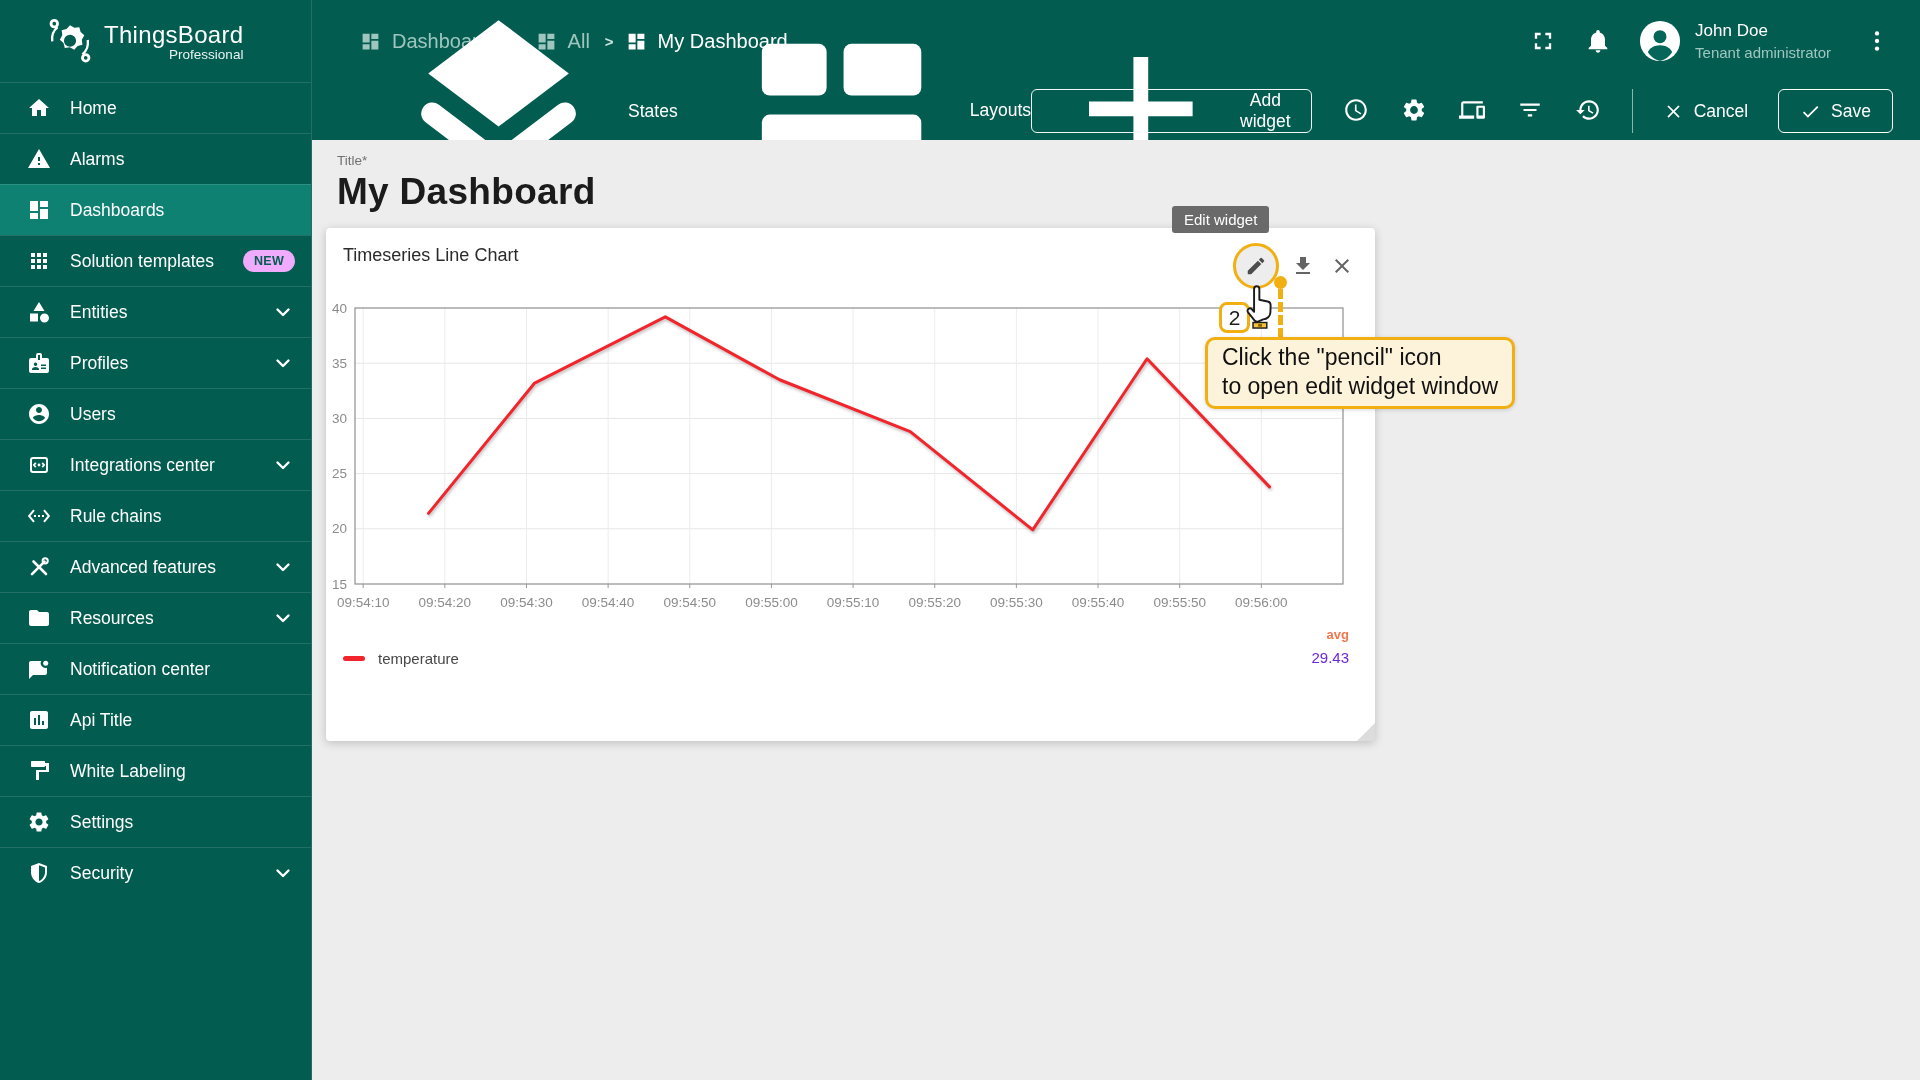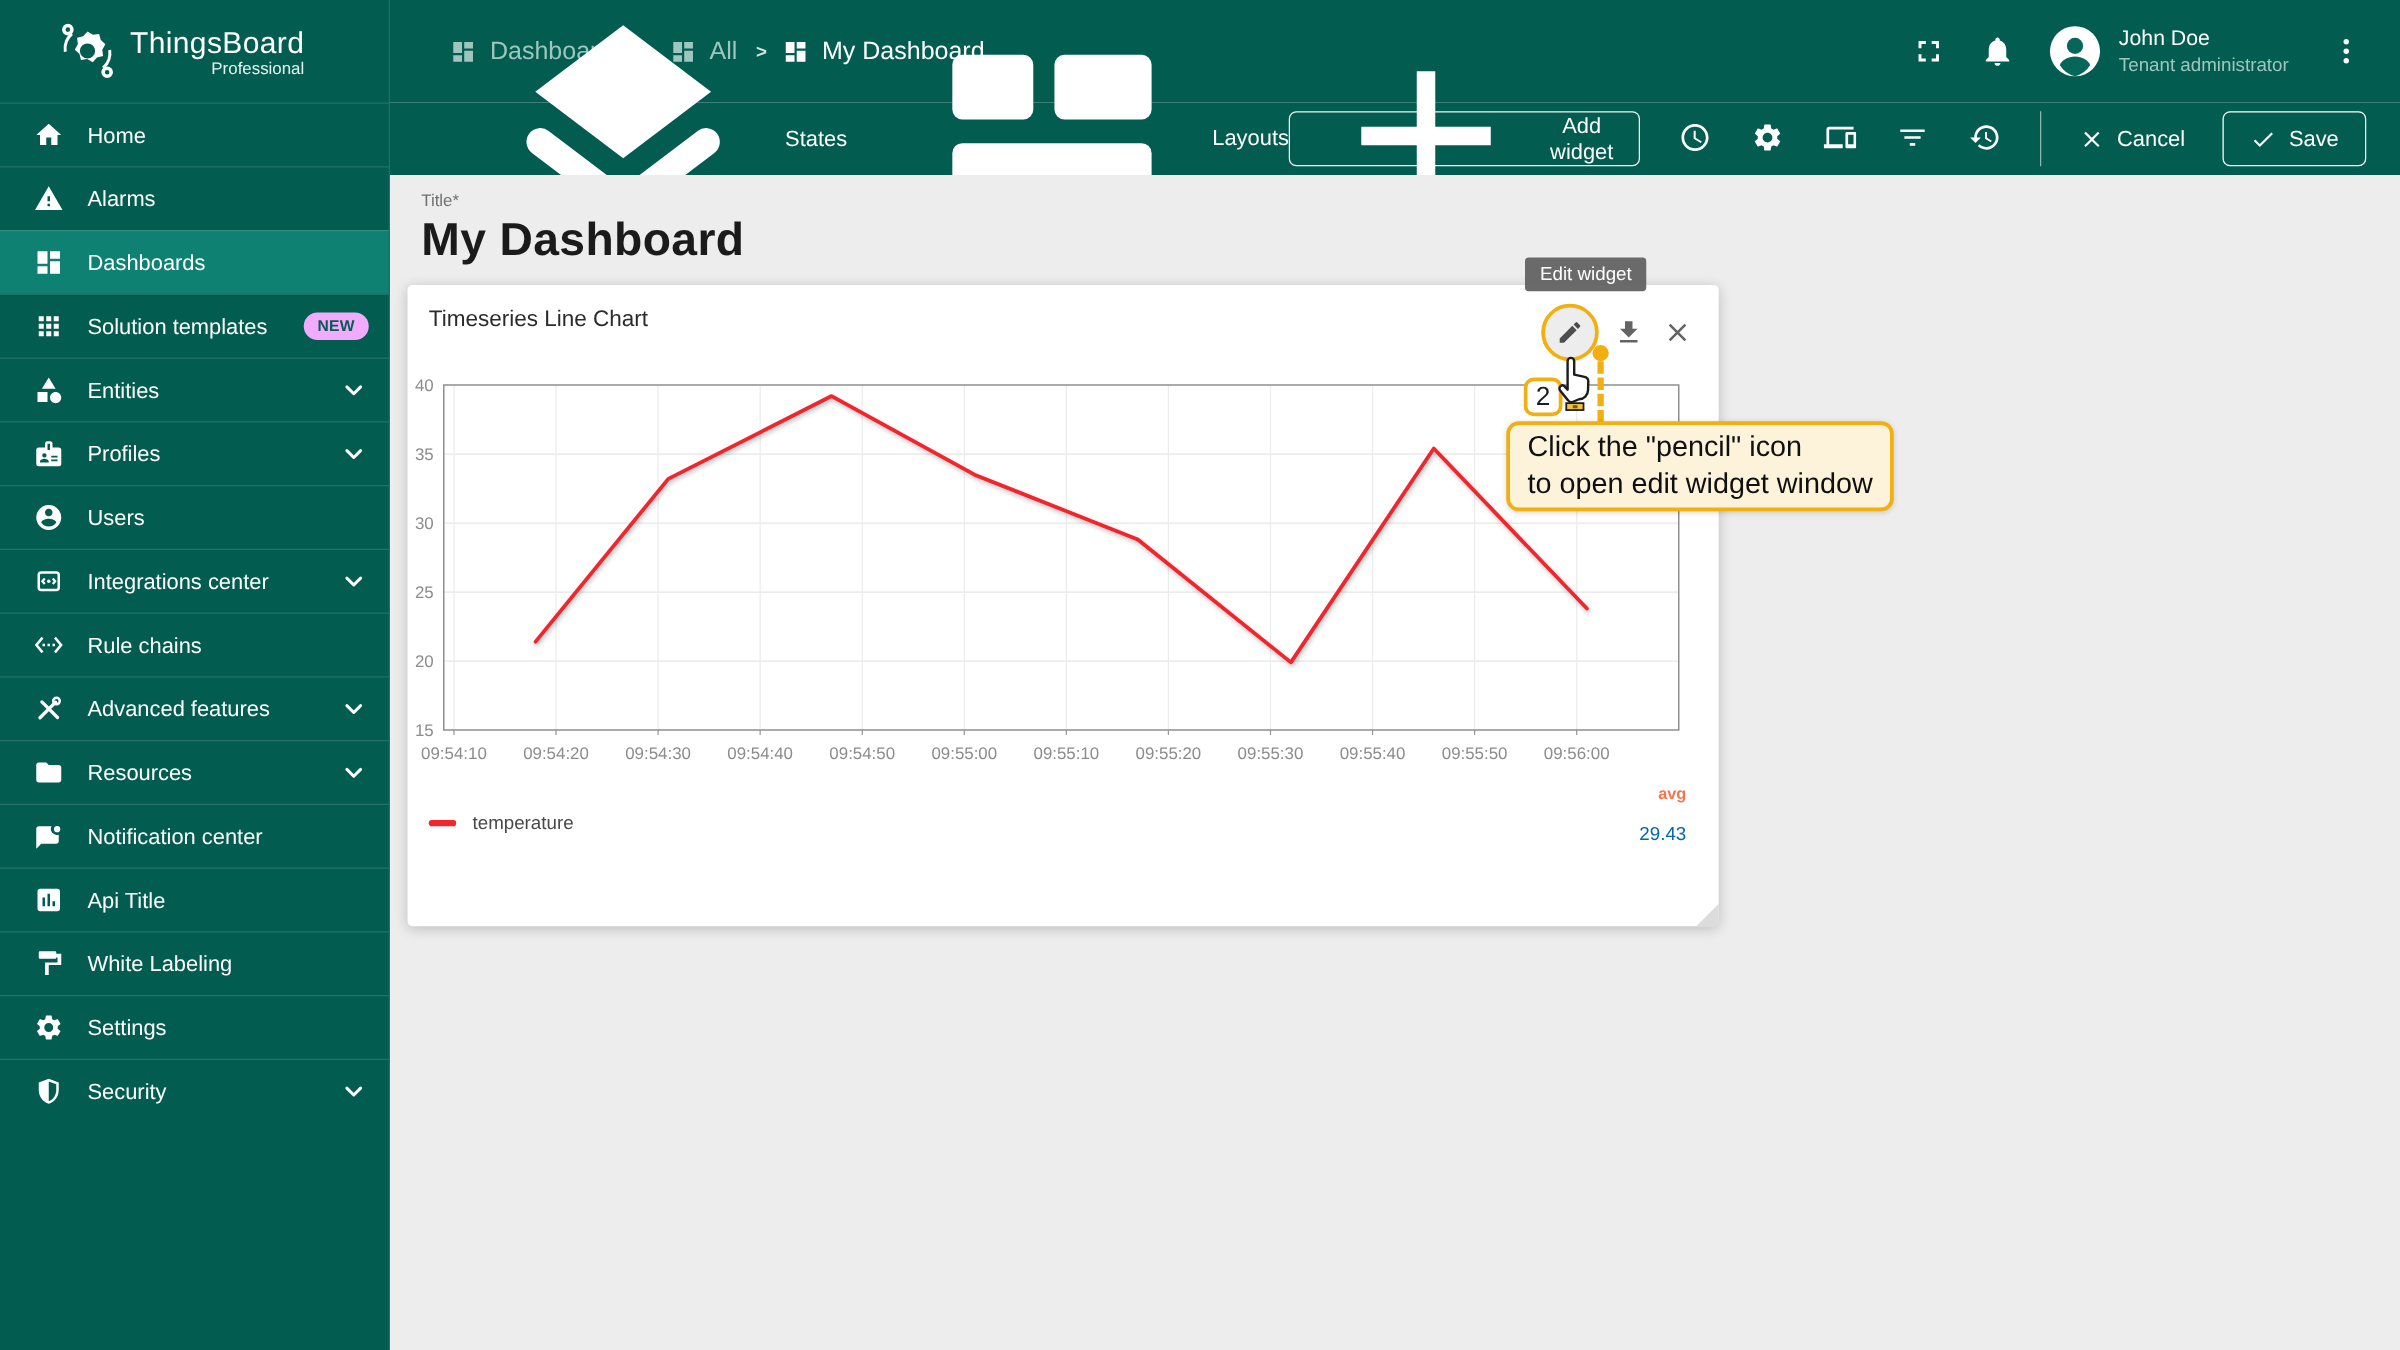"Edit widget" .tip-edit { left: 1220px -> 1172px }
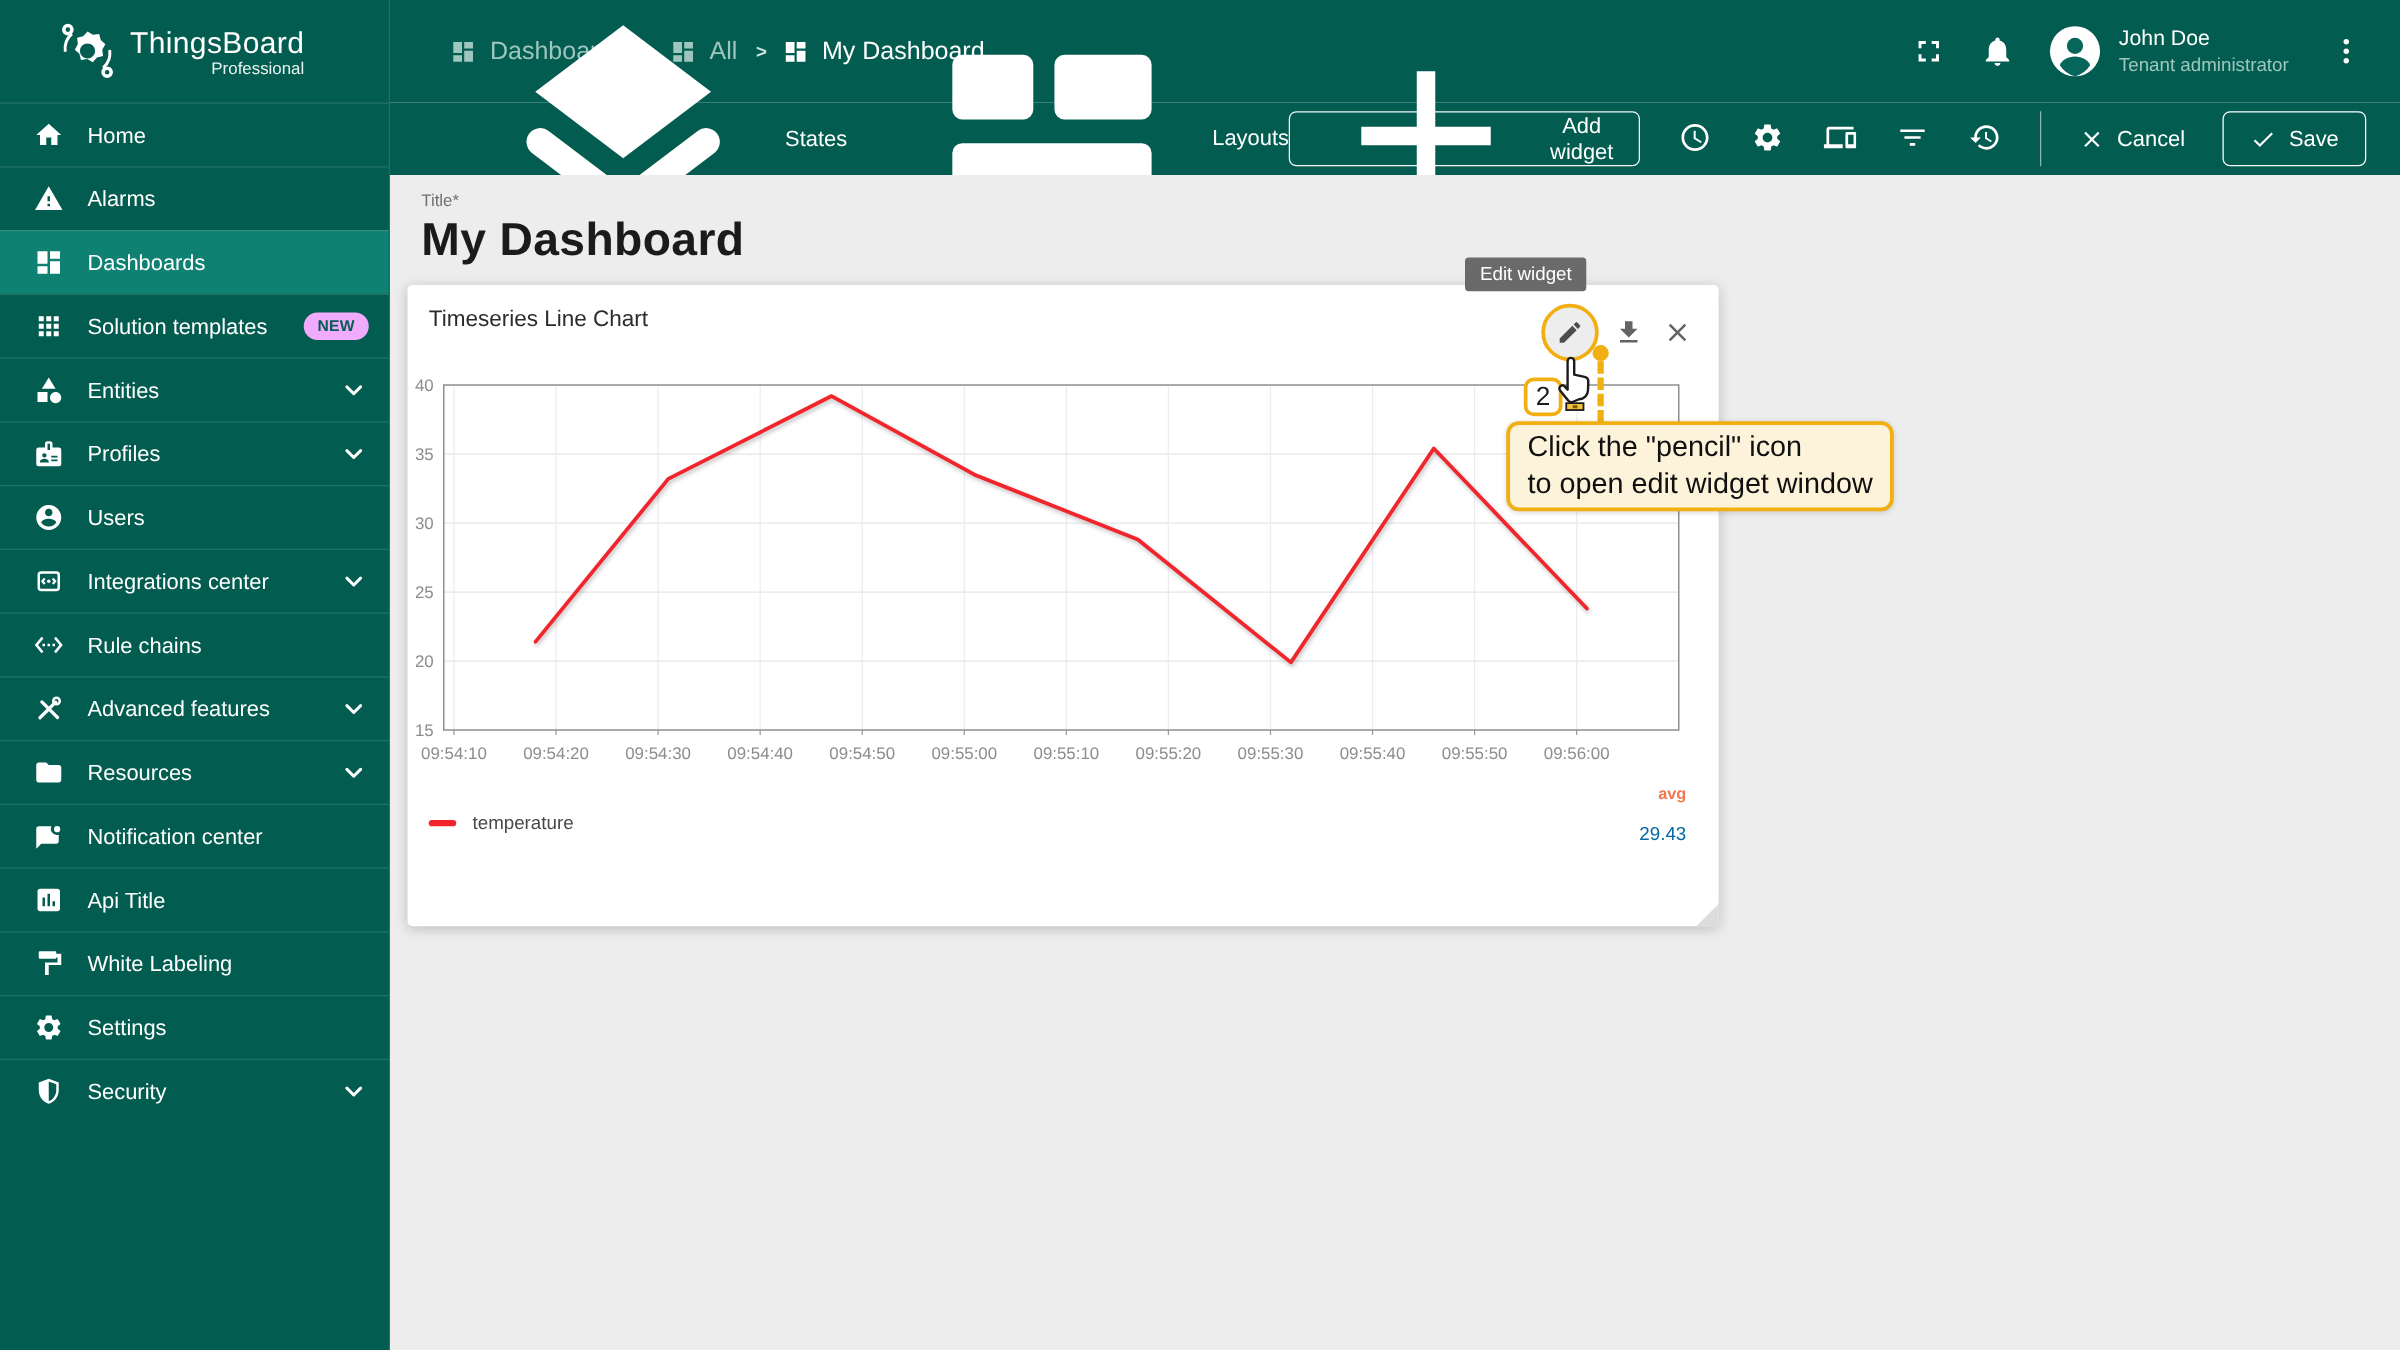"29.43" .agg-value { color: #0369a1 -> #6d28d9; margin-top: 17px -> 7px }
